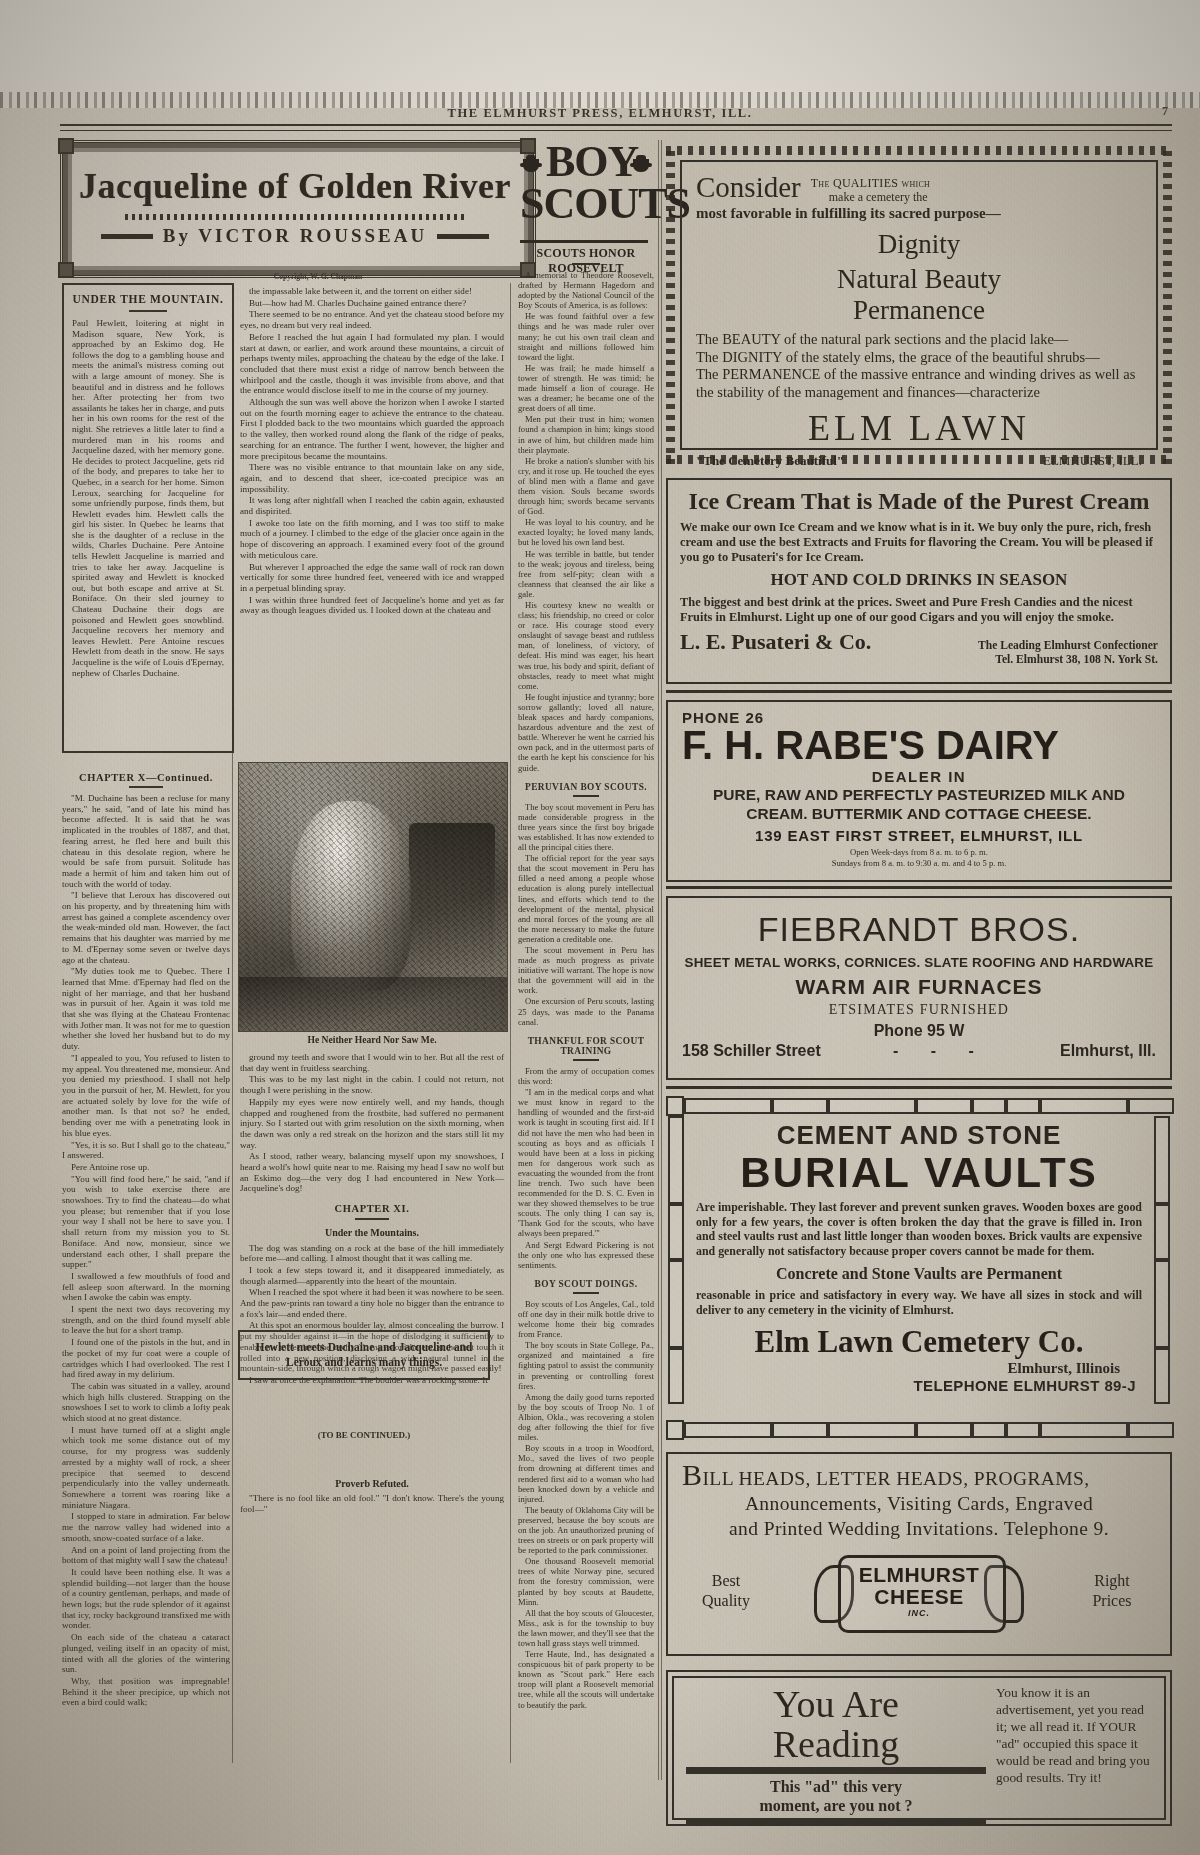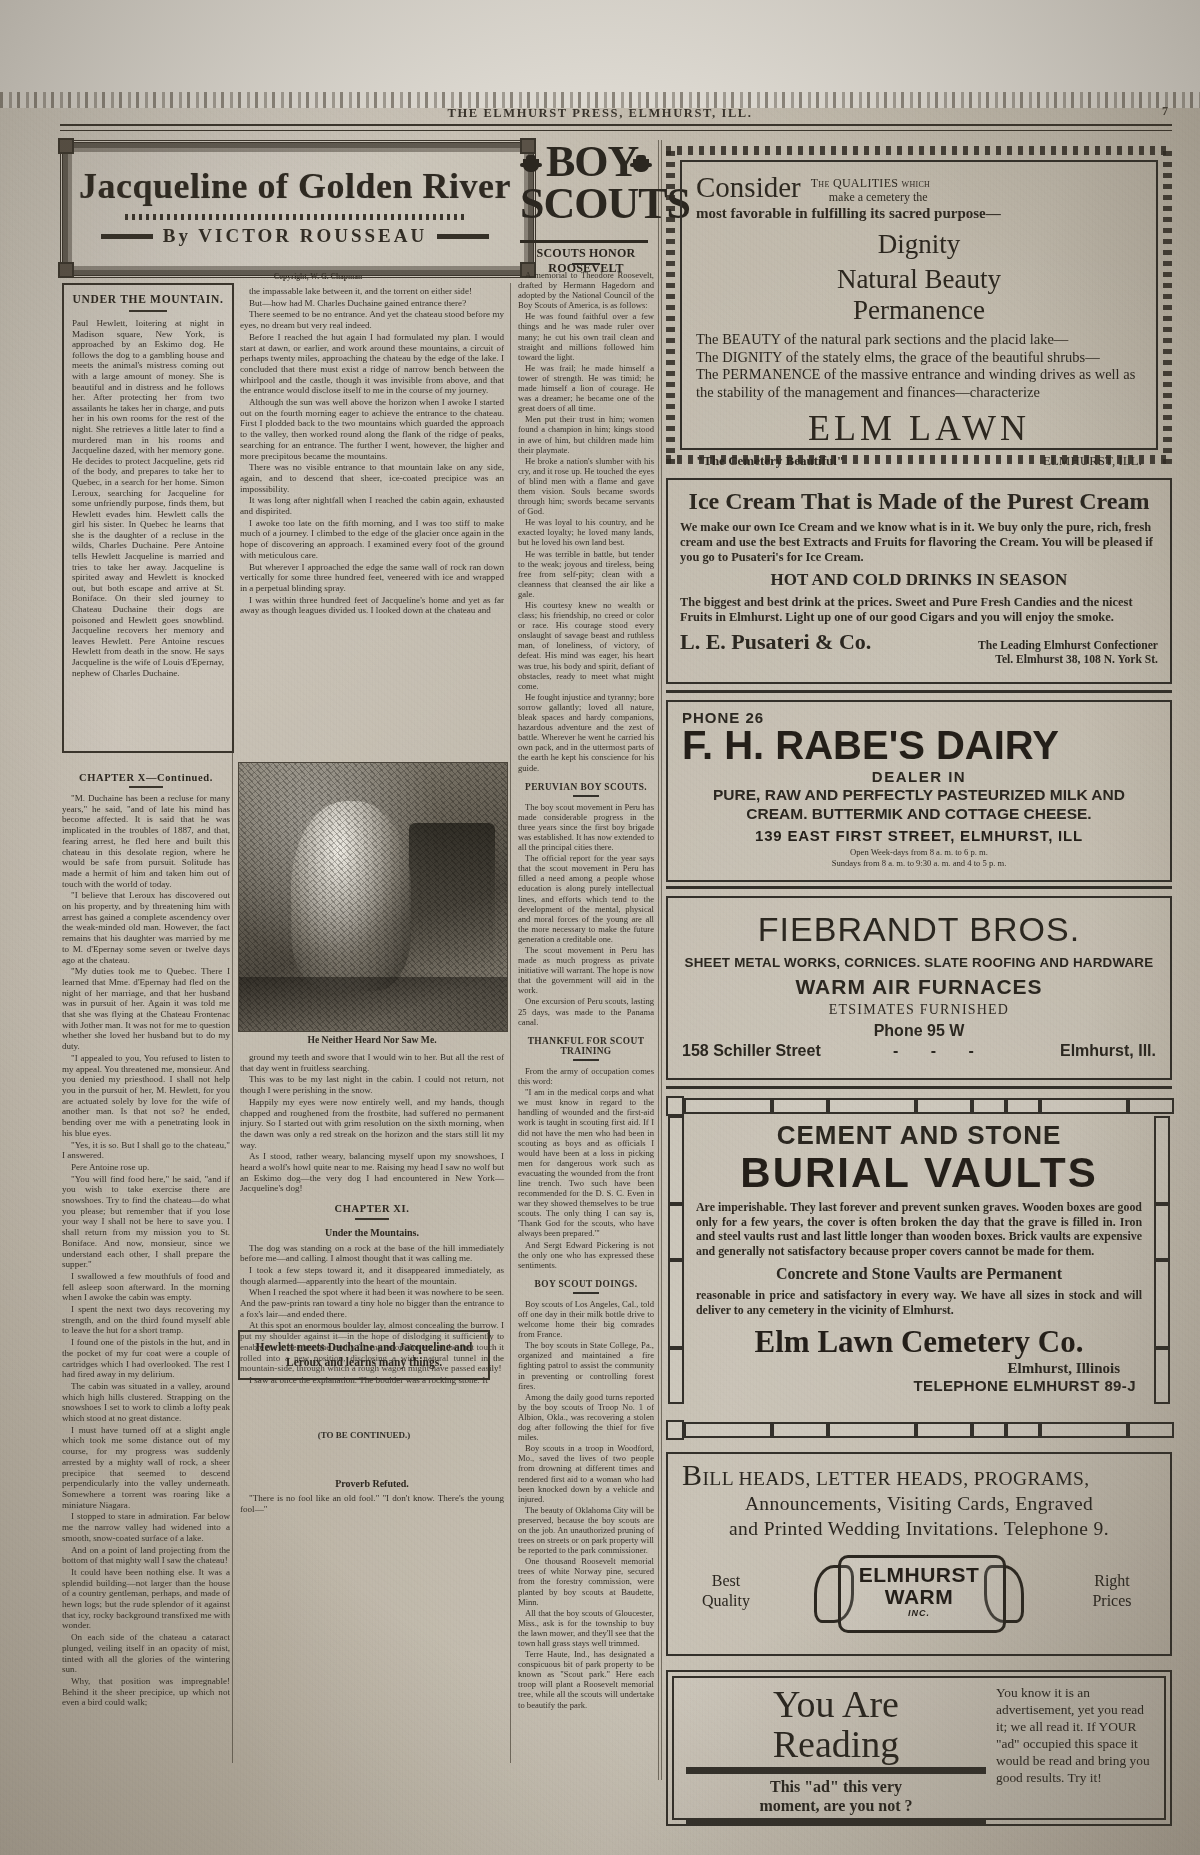"WARM" span.t2 { text: WARM -> CHEESE }
